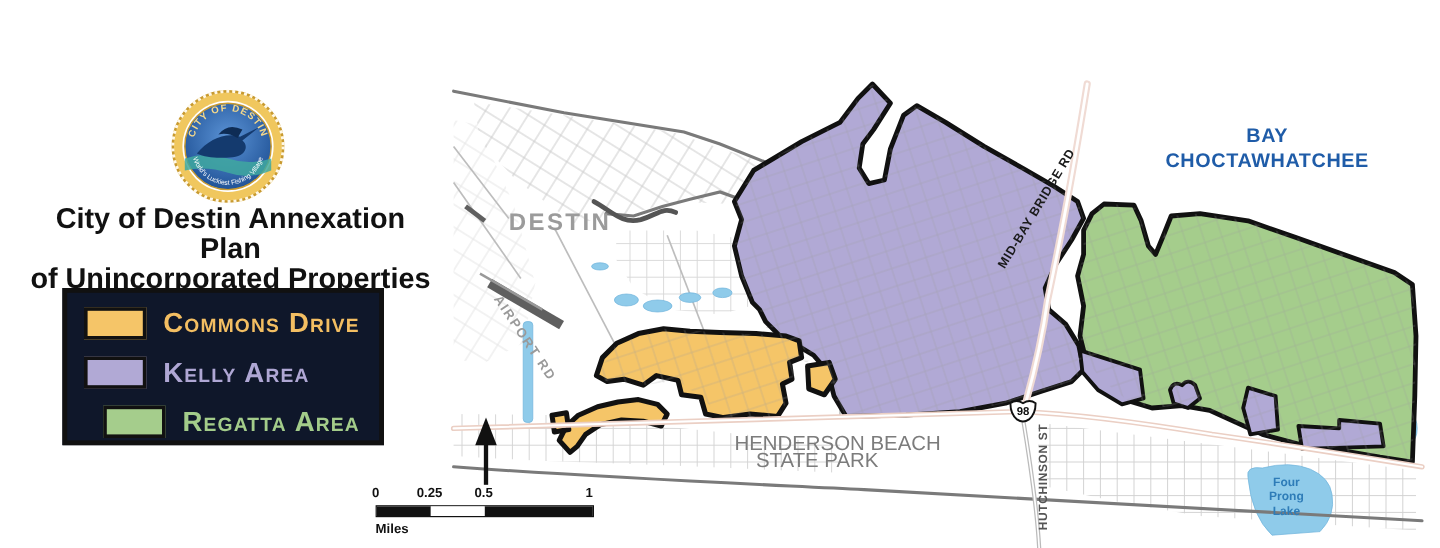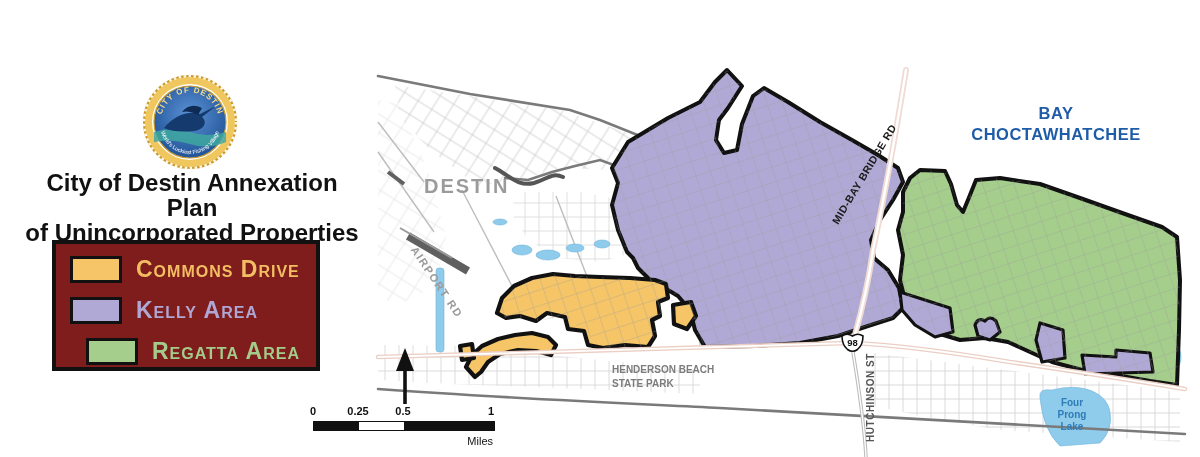"Commons Drive" .legend-box { background: #7f1d1d -> #0f172a }
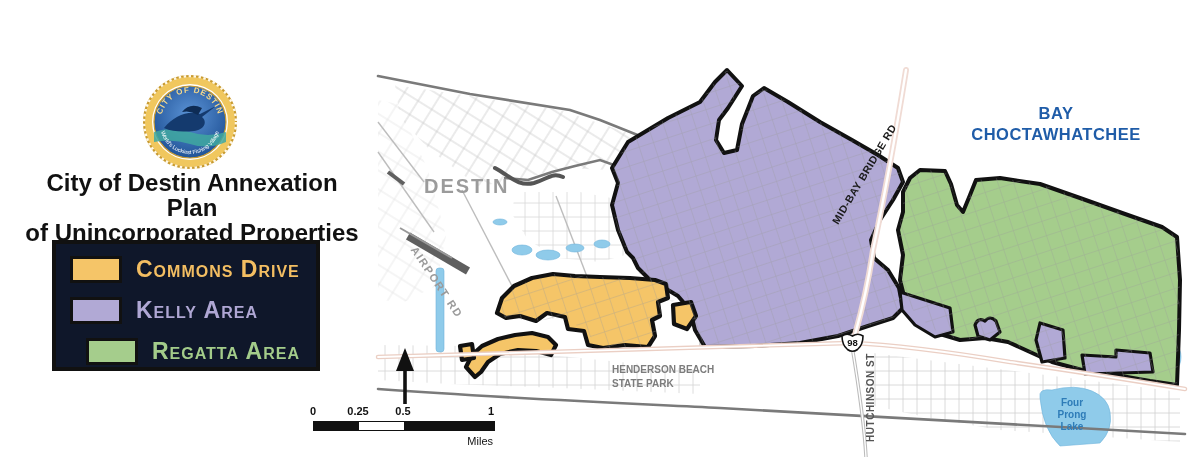"HENDERSON BEACH" .lbl-park { font-size: 10px -> 17px; font-weight: bold -> normal; text-align: left -> center }
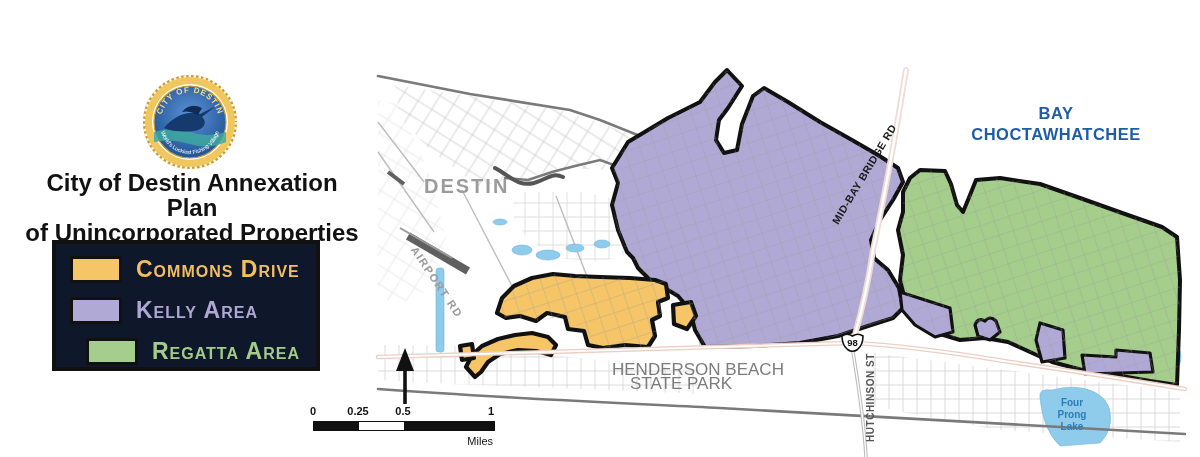"Miles" .scalebar .unit { font-weight: normal -> bold; text-align: right -> left }
